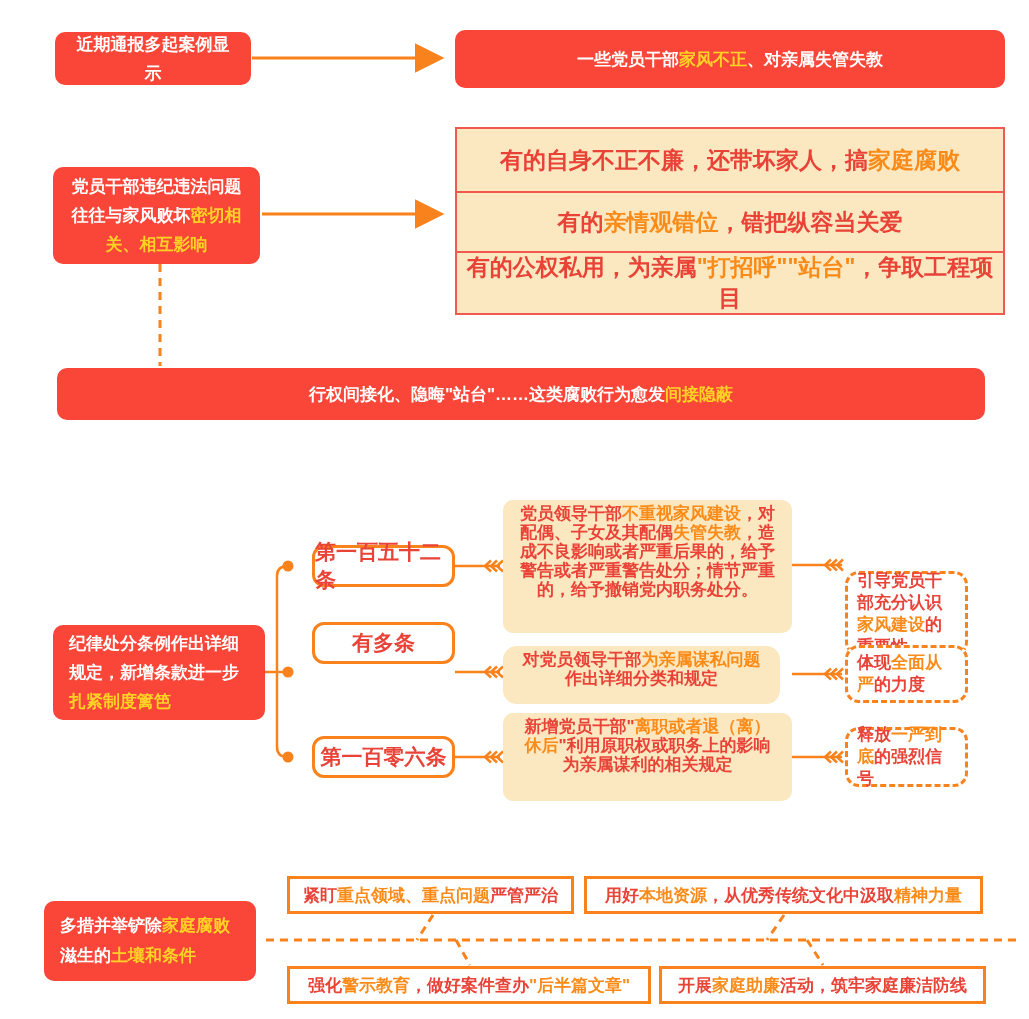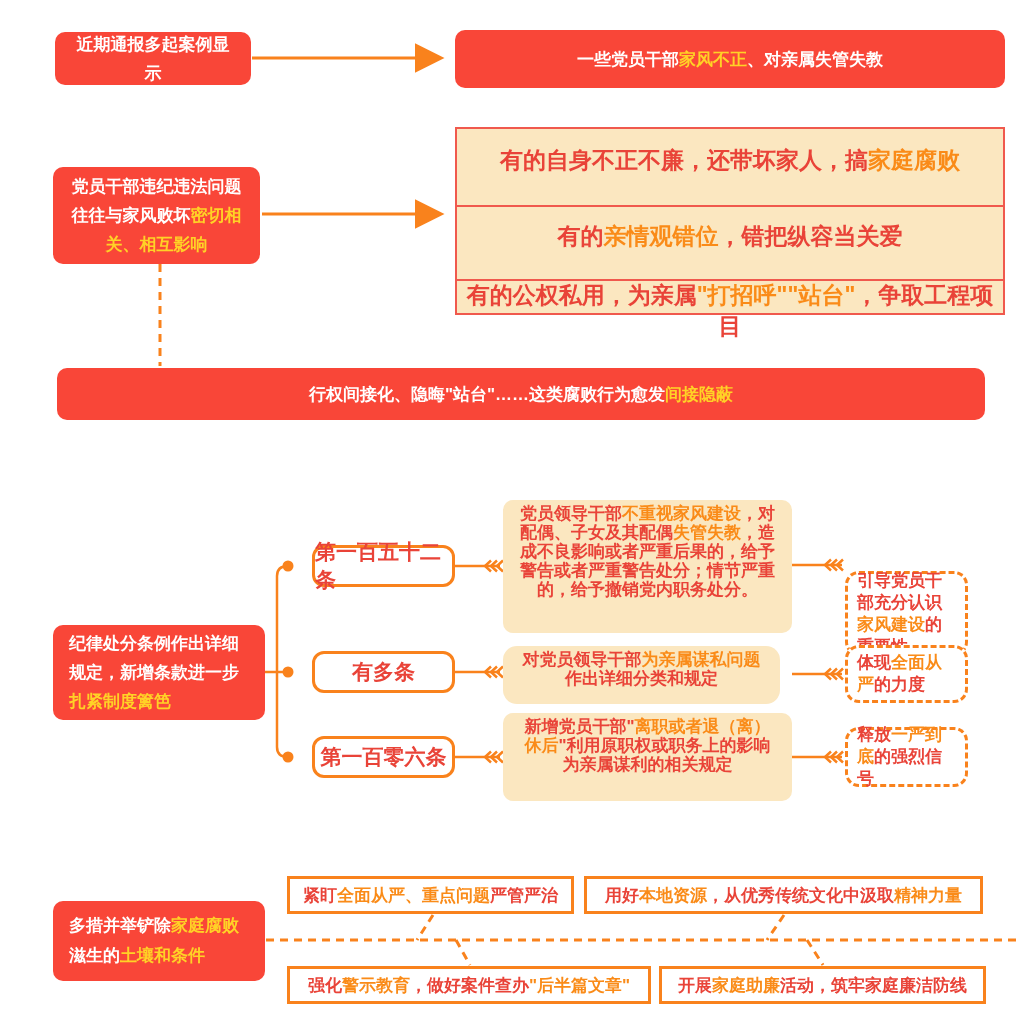"有的亲情观错位，错把纵容当关爱" .creamrow + .creamrow { margin-top: 14px -> none }
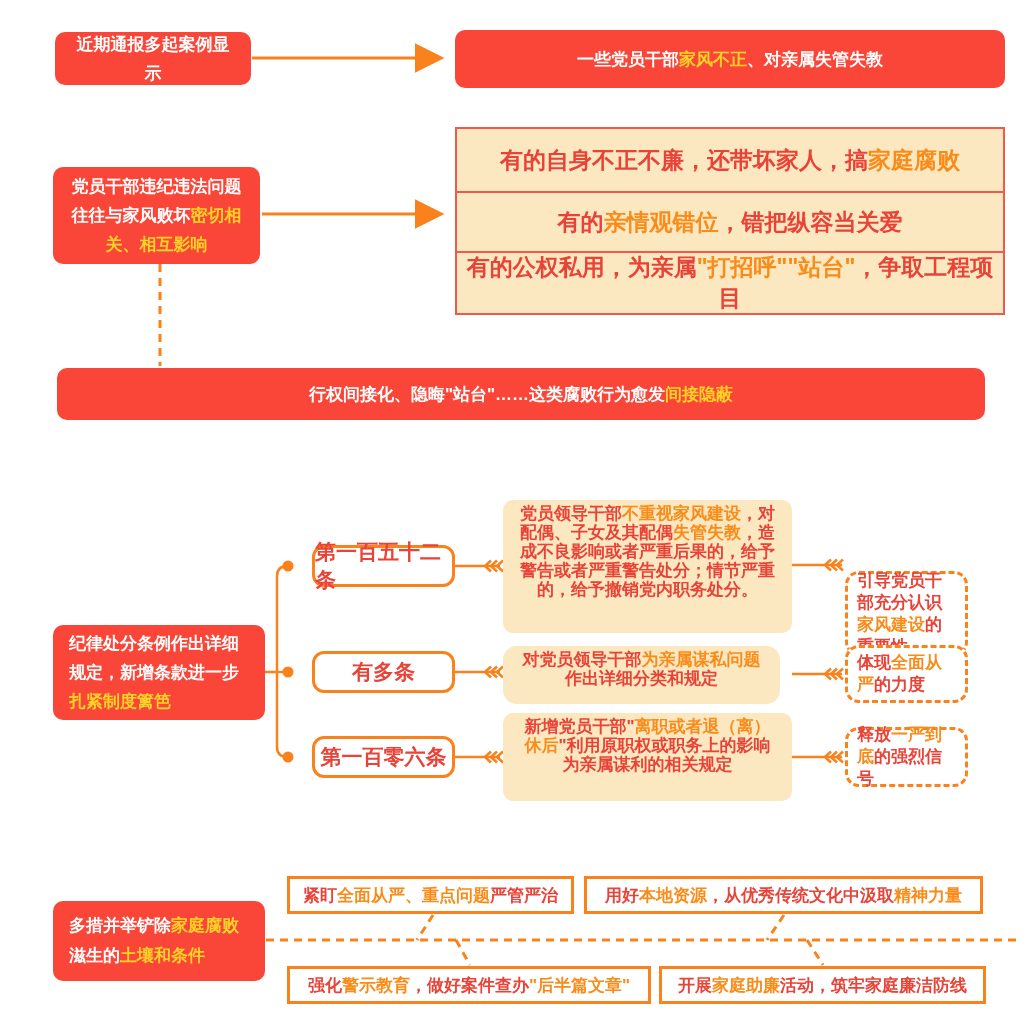"有多条" div.abs { top: 651px -> 622px }
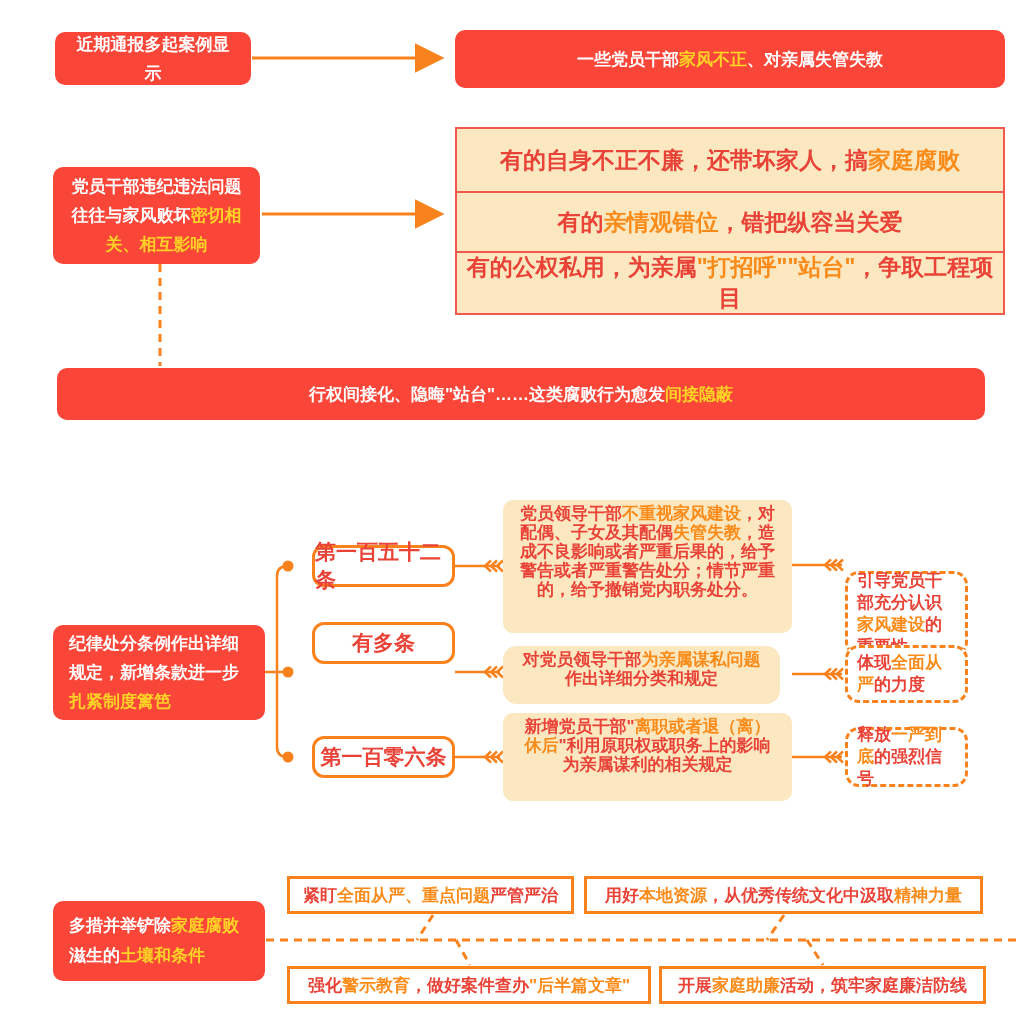"全面从严、重点问题" span.seg-orange { text: 全面从严 -> 重点领域 }
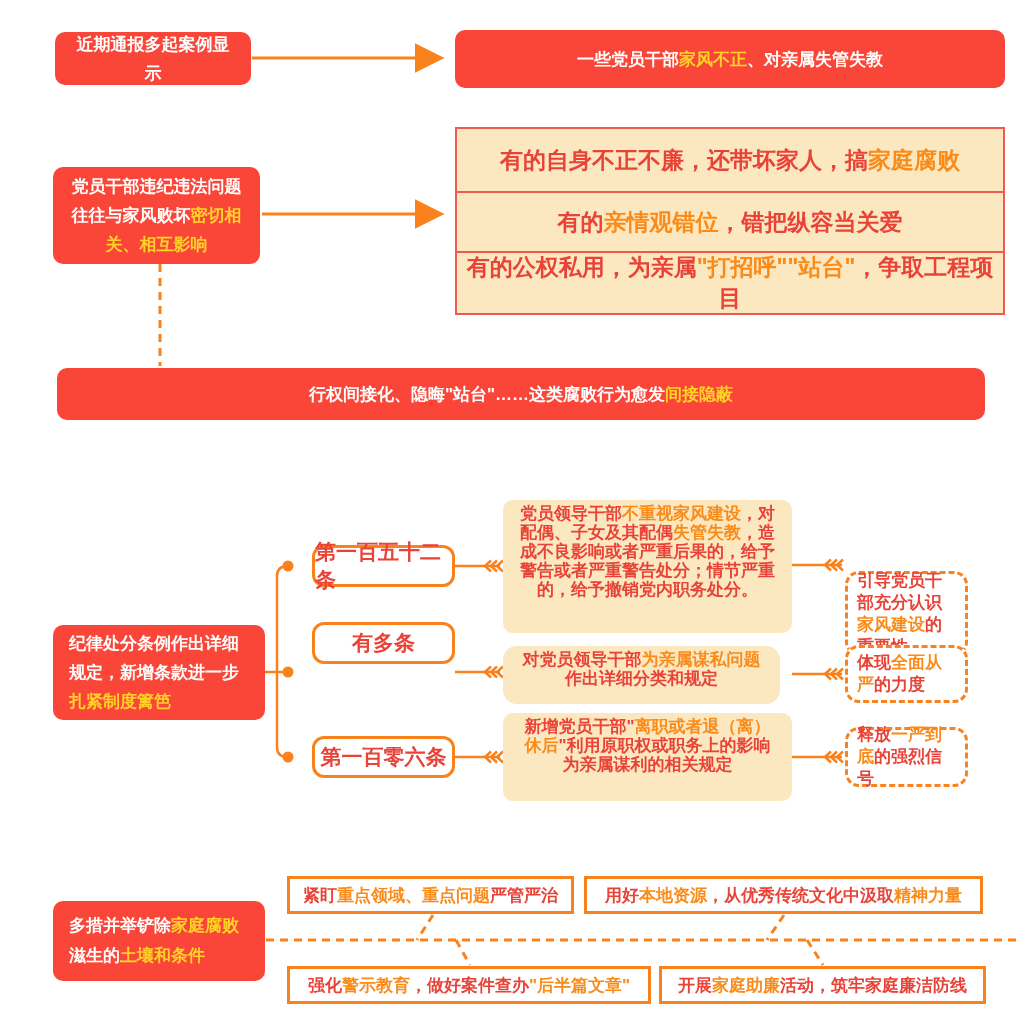"多措并举铲除家庭腐败滋生的土壤和条件" div.abs { left: 53px -> 44px }
